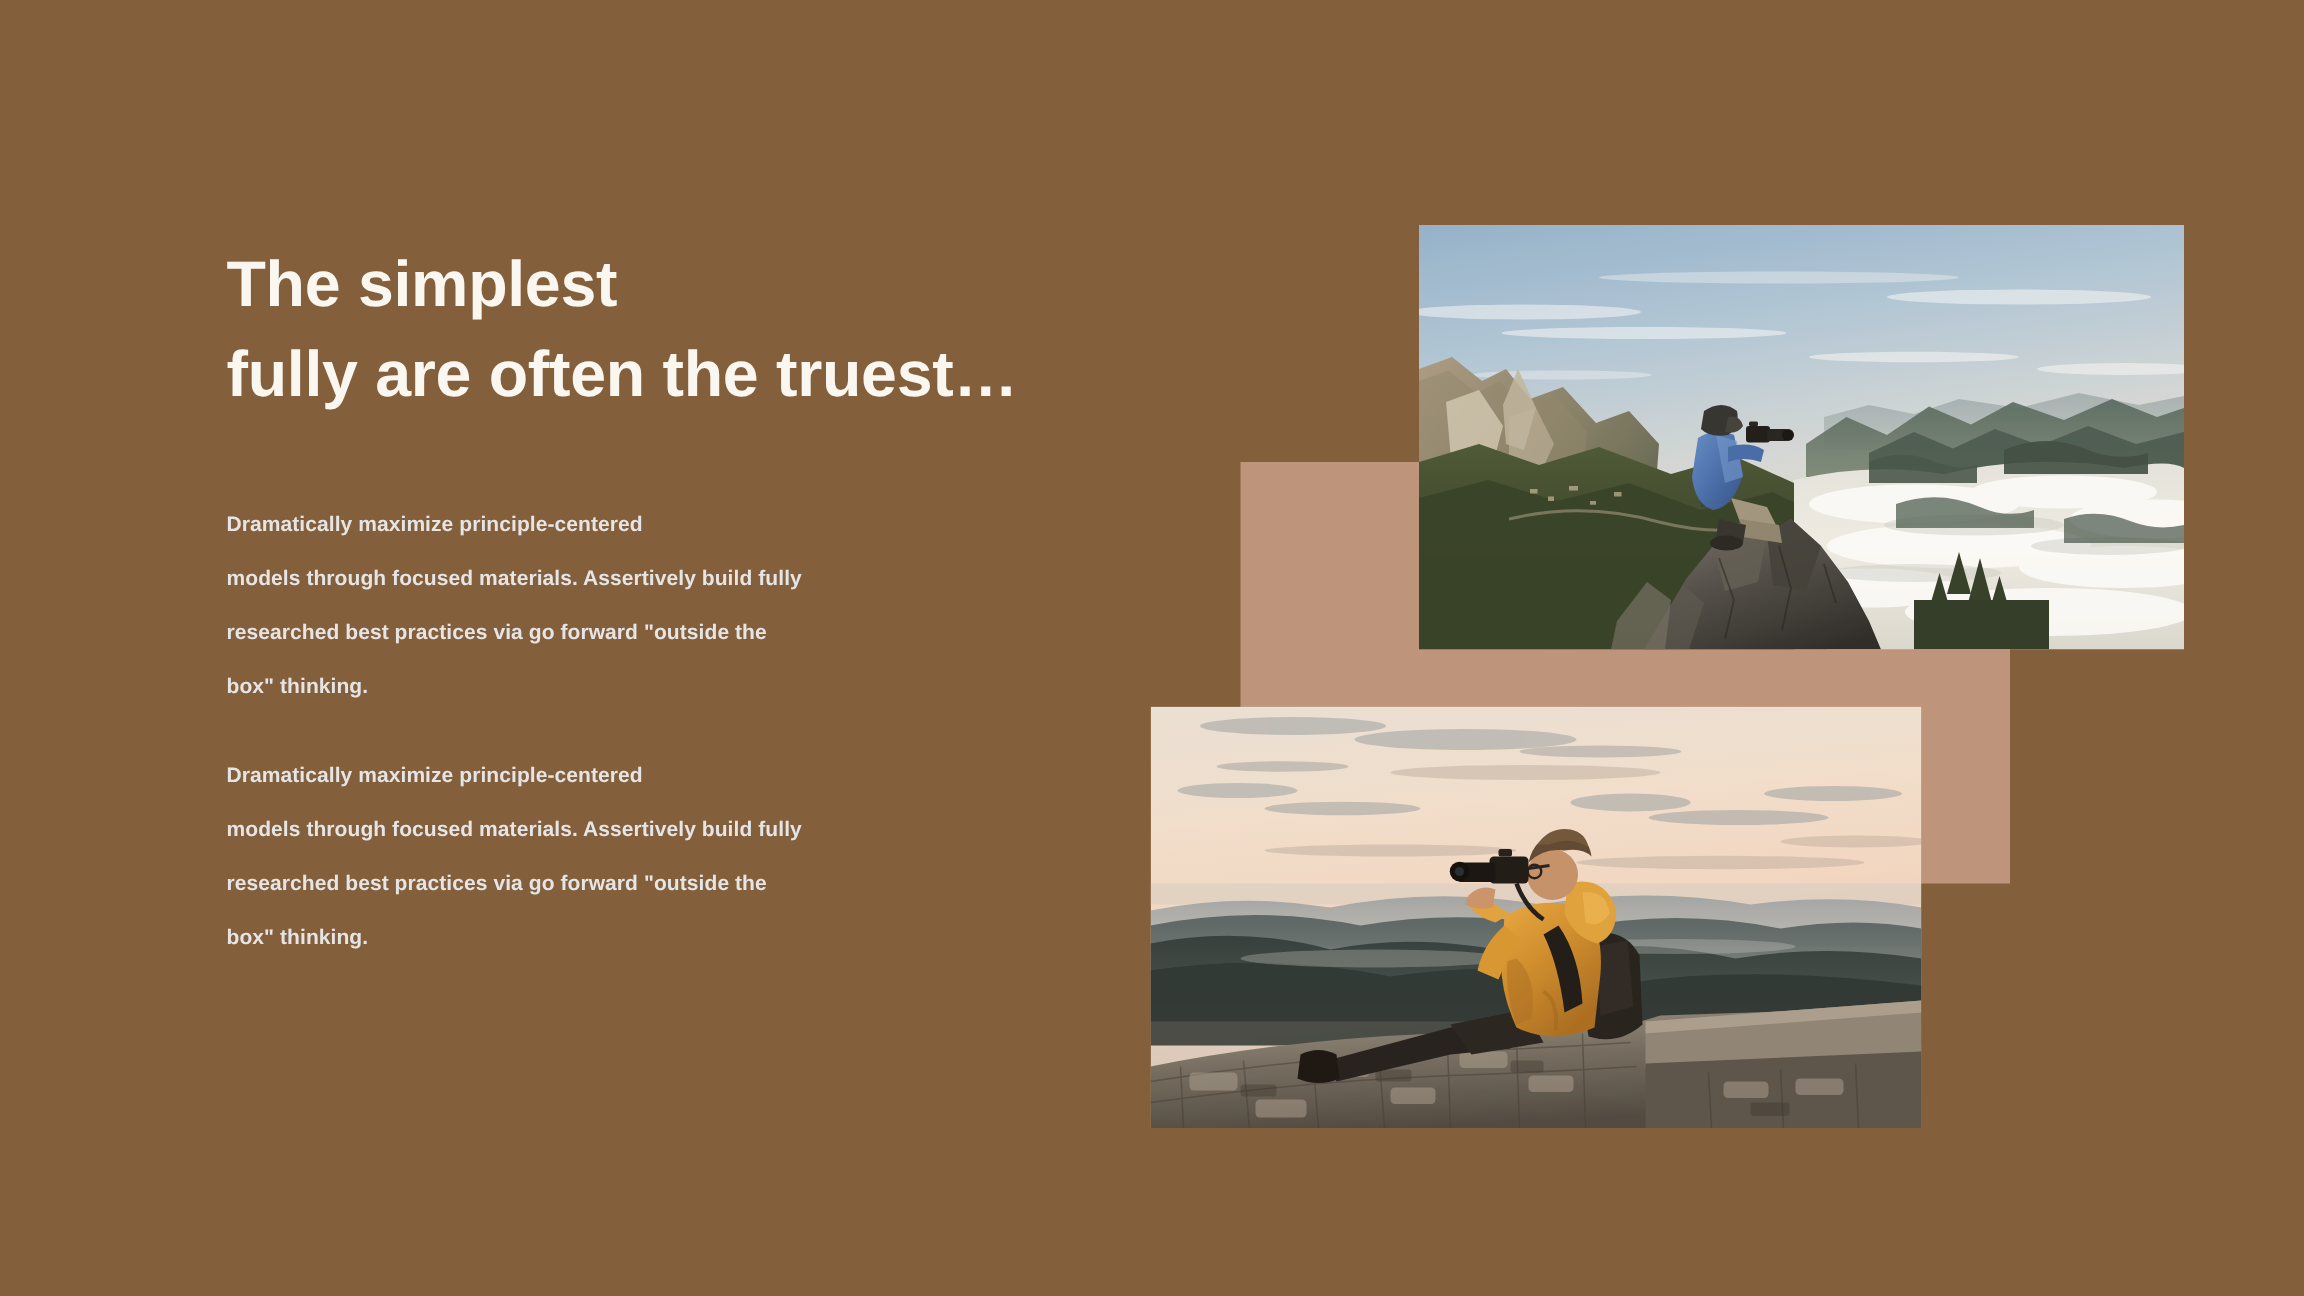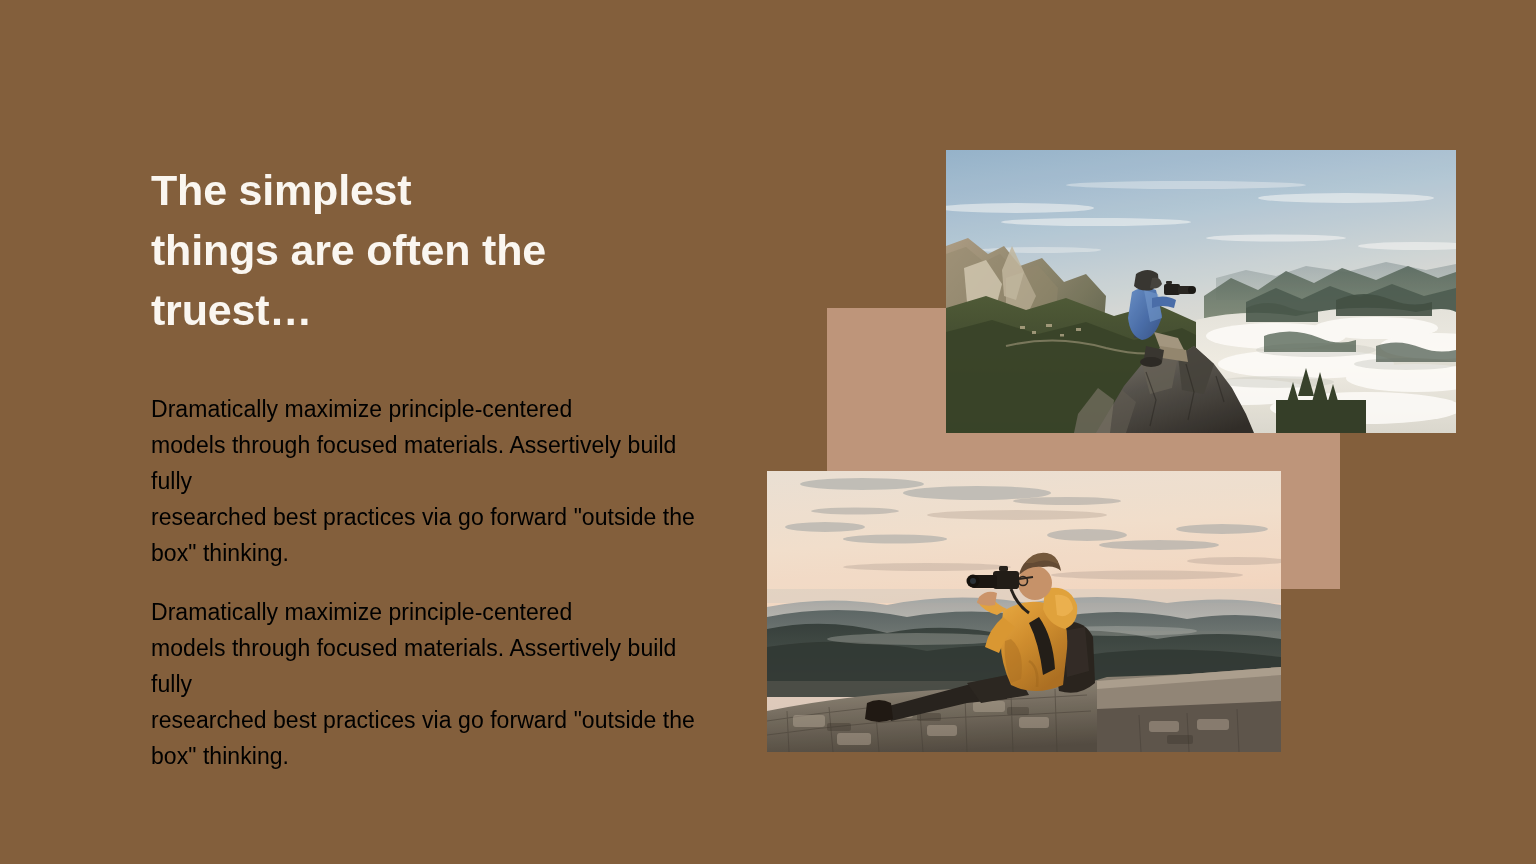"The simplest" h1.headline { text: things -> fully }
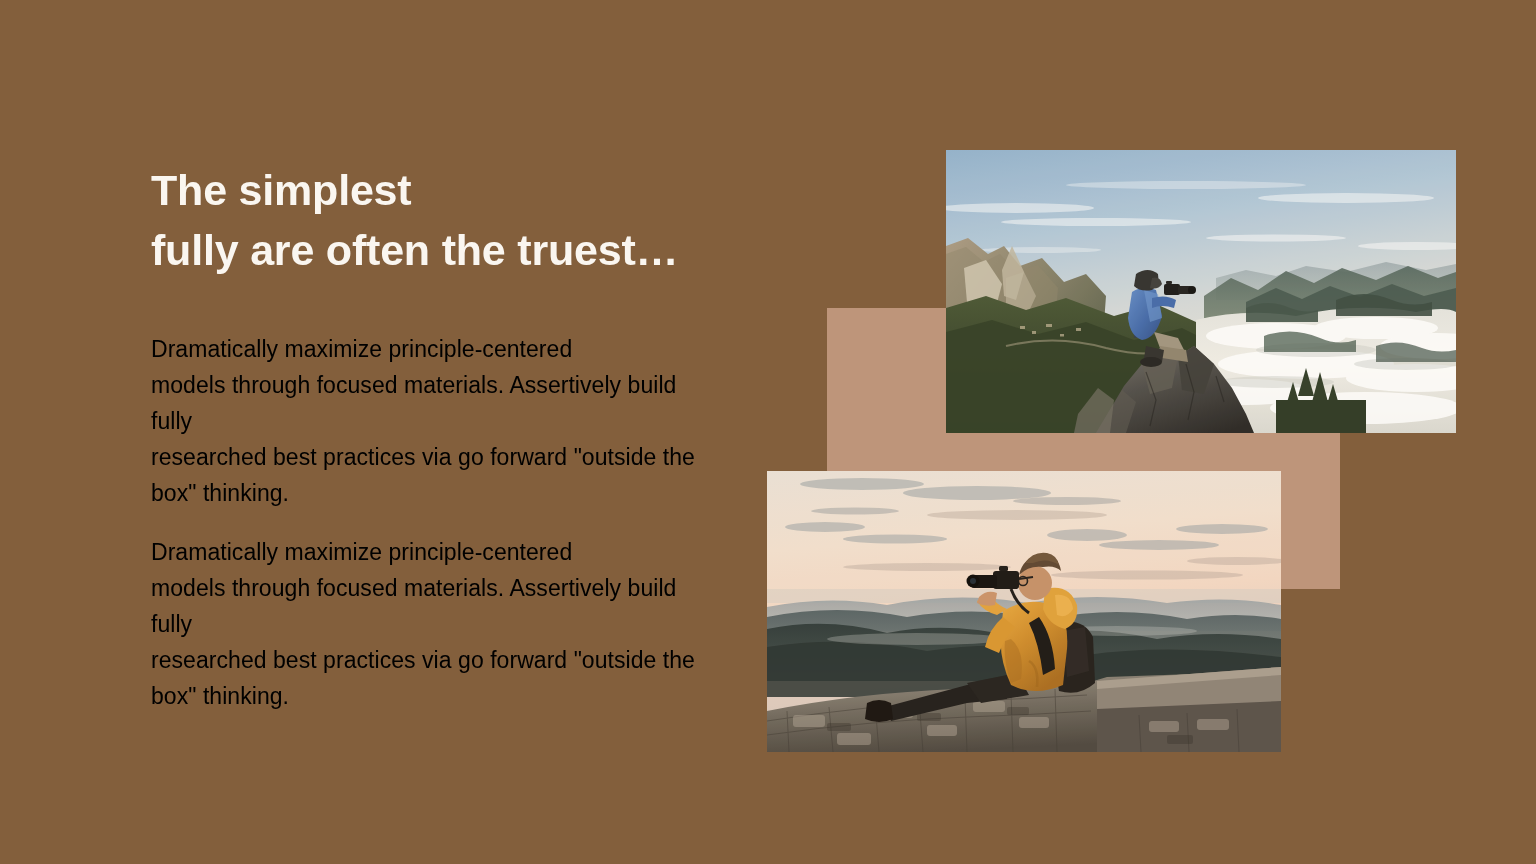"Dramatically maximize principle-centered" .body-para { color: #000000 -> #e5e5e5; font-size: 23px -> 14px; font-weight: 400 -> 700 }
